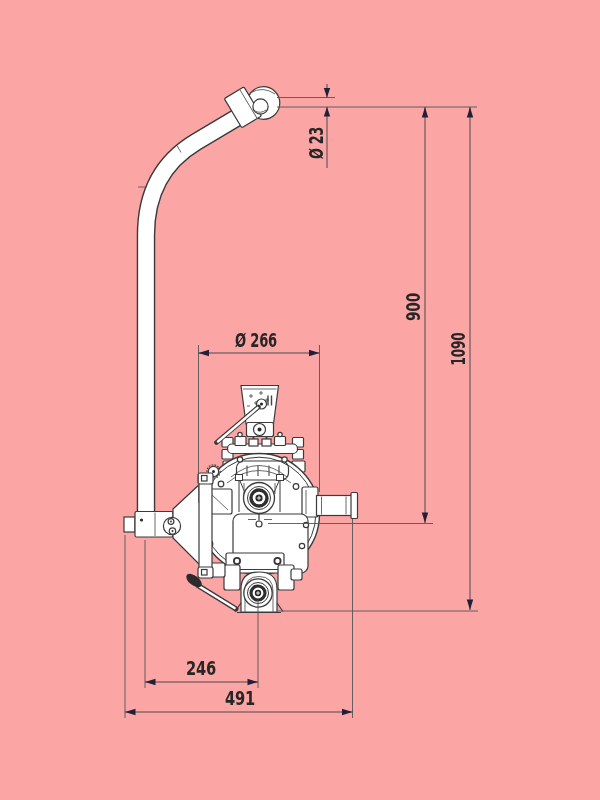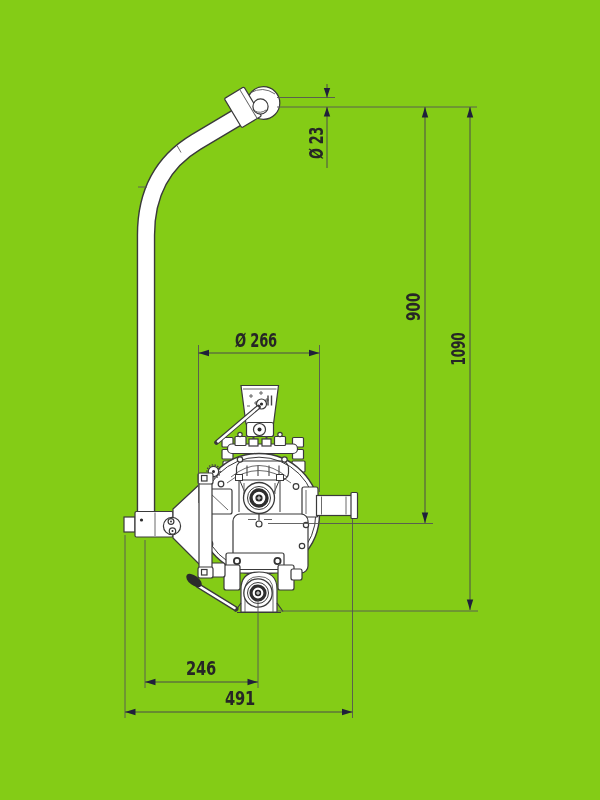"Ø 266" .sheet { background: #84cc16 -> #fca5a5 }
